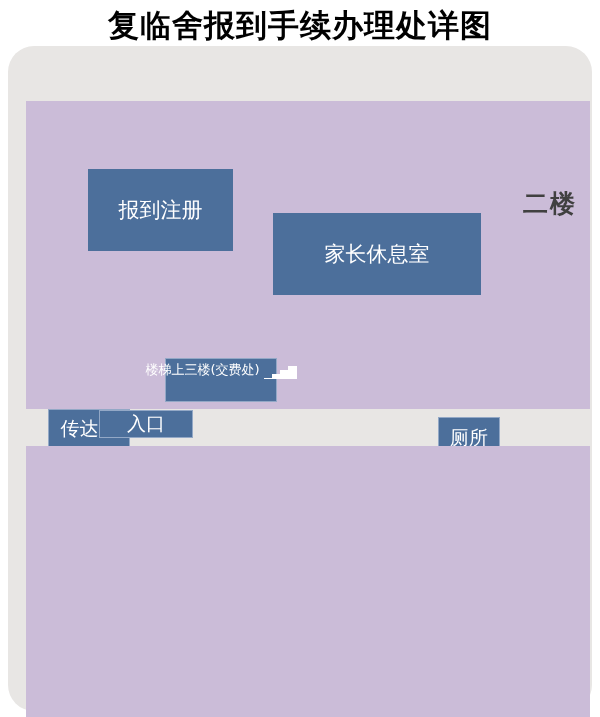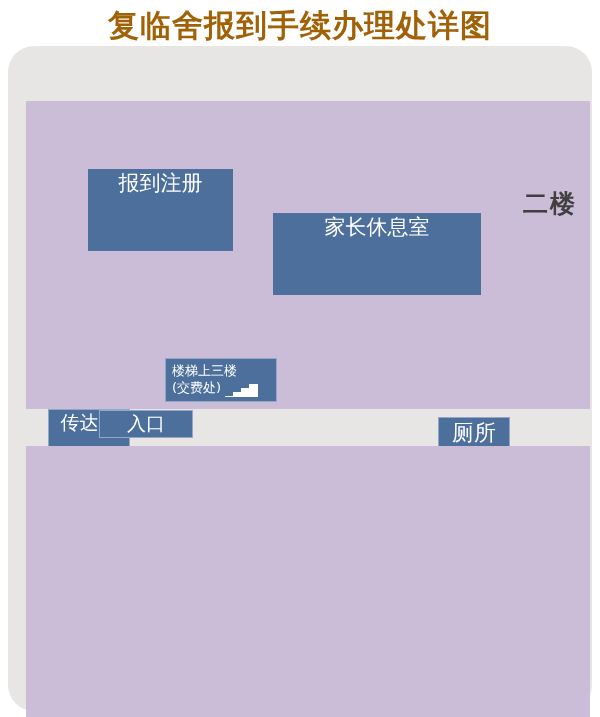"复临舍报到手续办理处详图" #map-title { color: #a16207 -> #000000 }
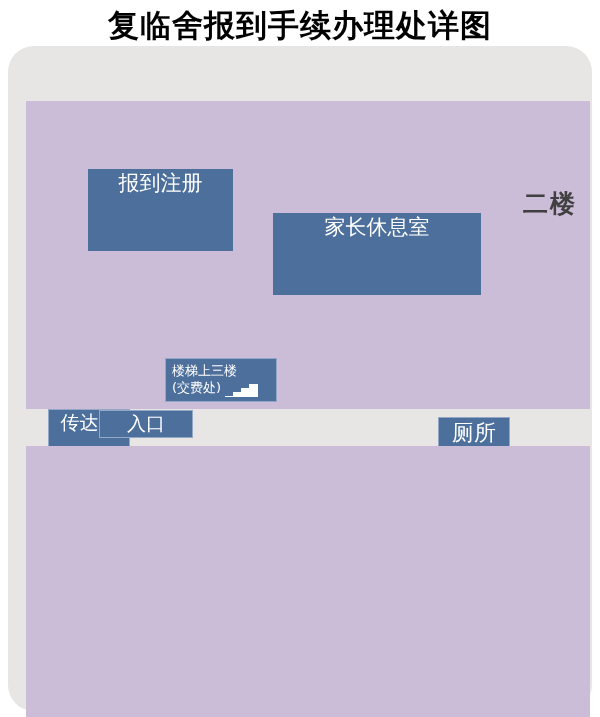"报到注册" .room-box { align-items: none -> center }
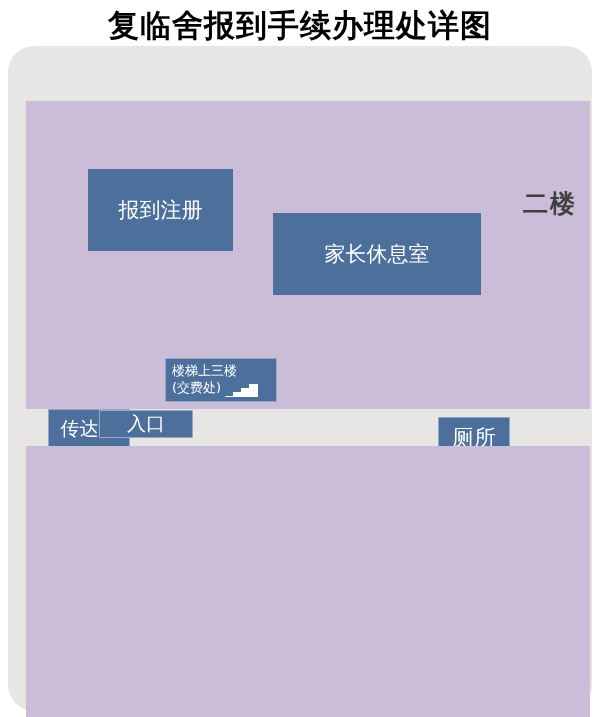"楼梯上三楼" #room-stairs-up { flex-direction: column -> row }
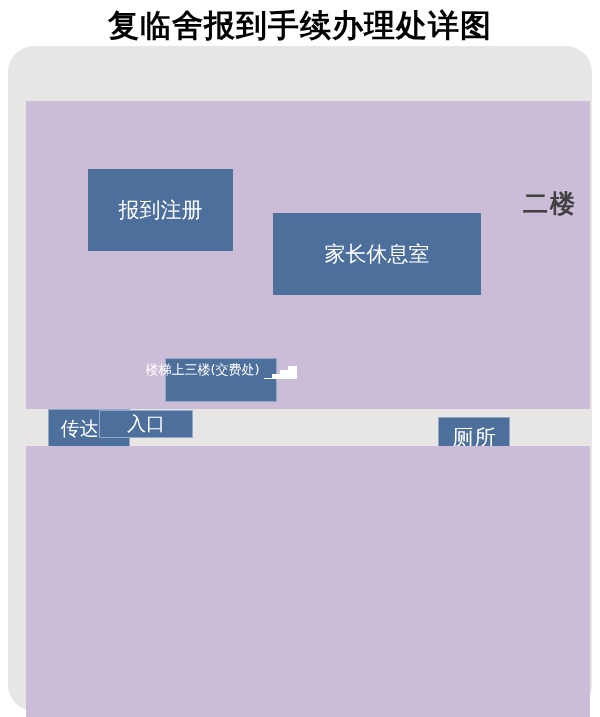"厕所" #room-toilet-2f { font-size: 22px -> 19px; width: 72px -> 62px }
